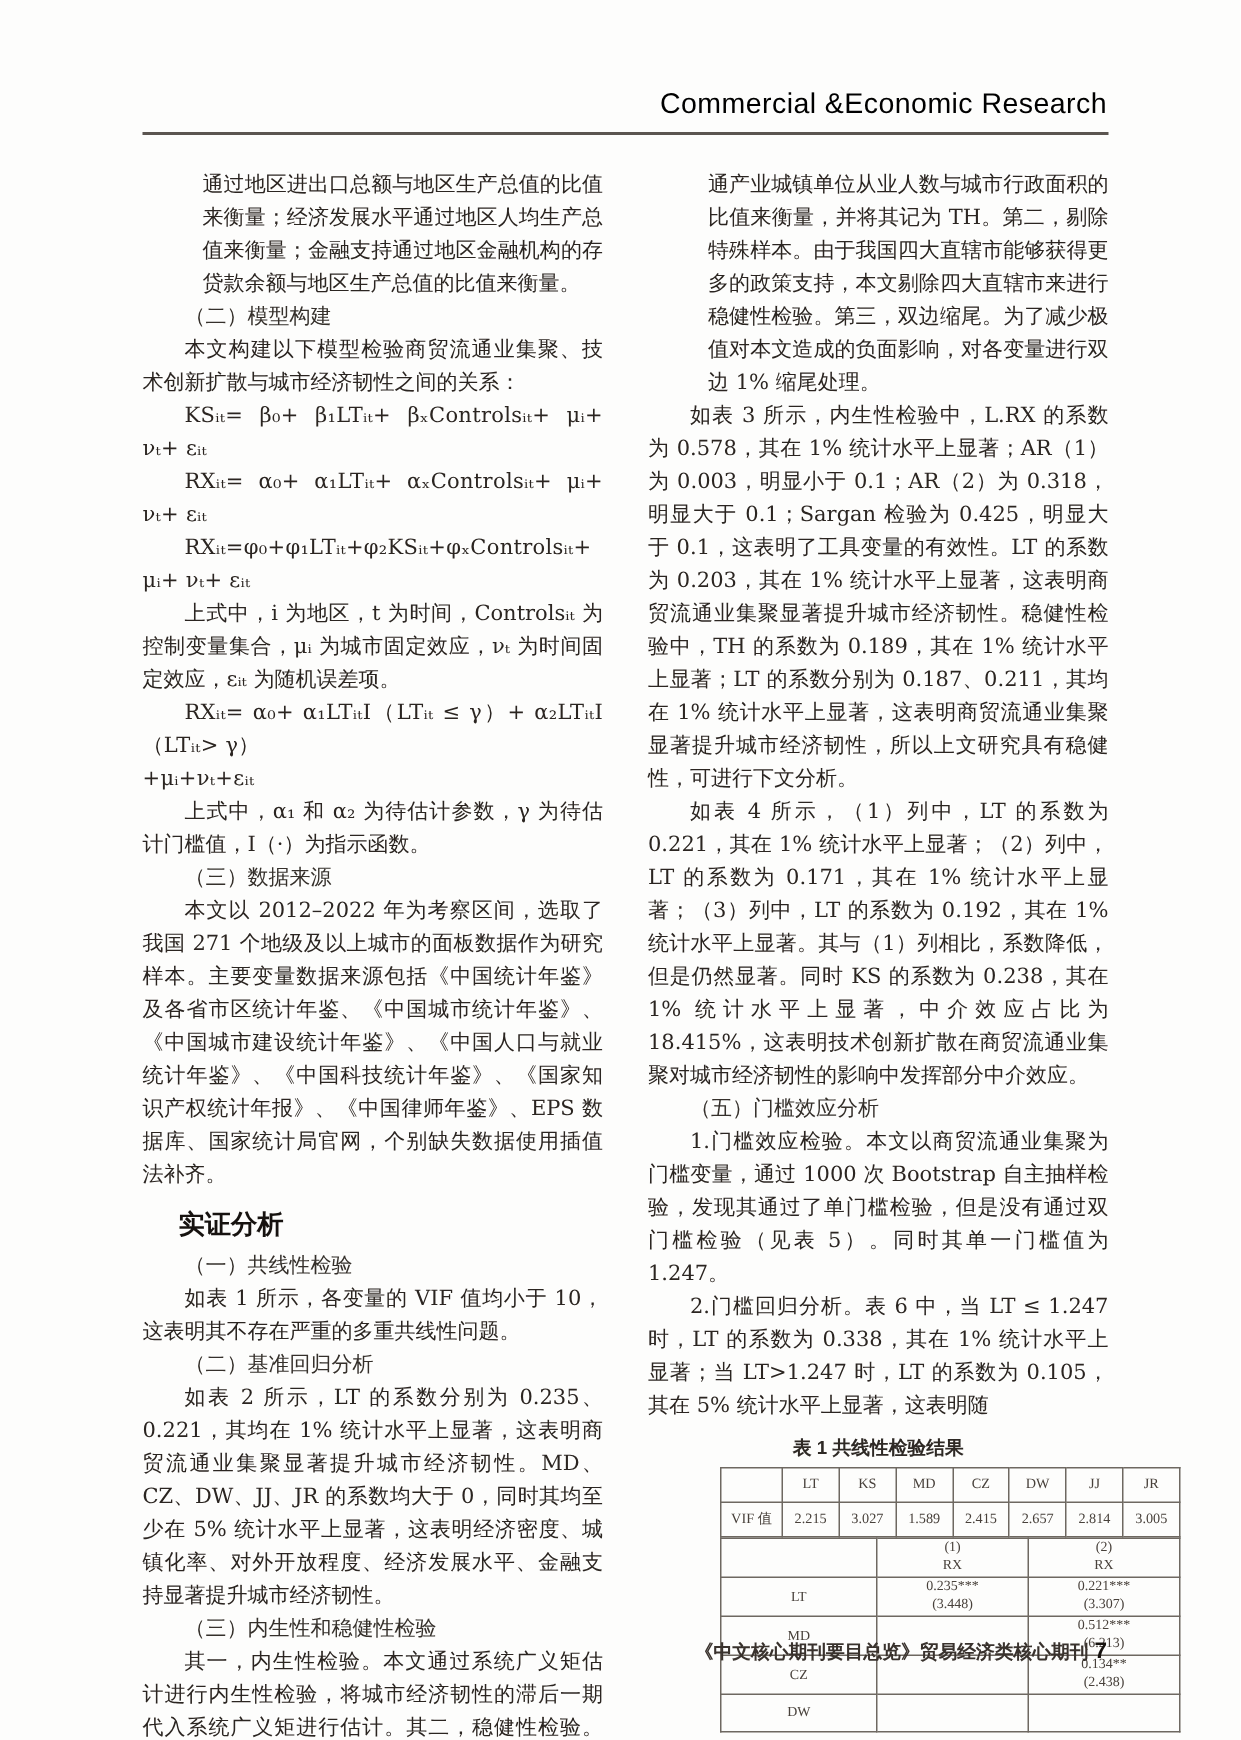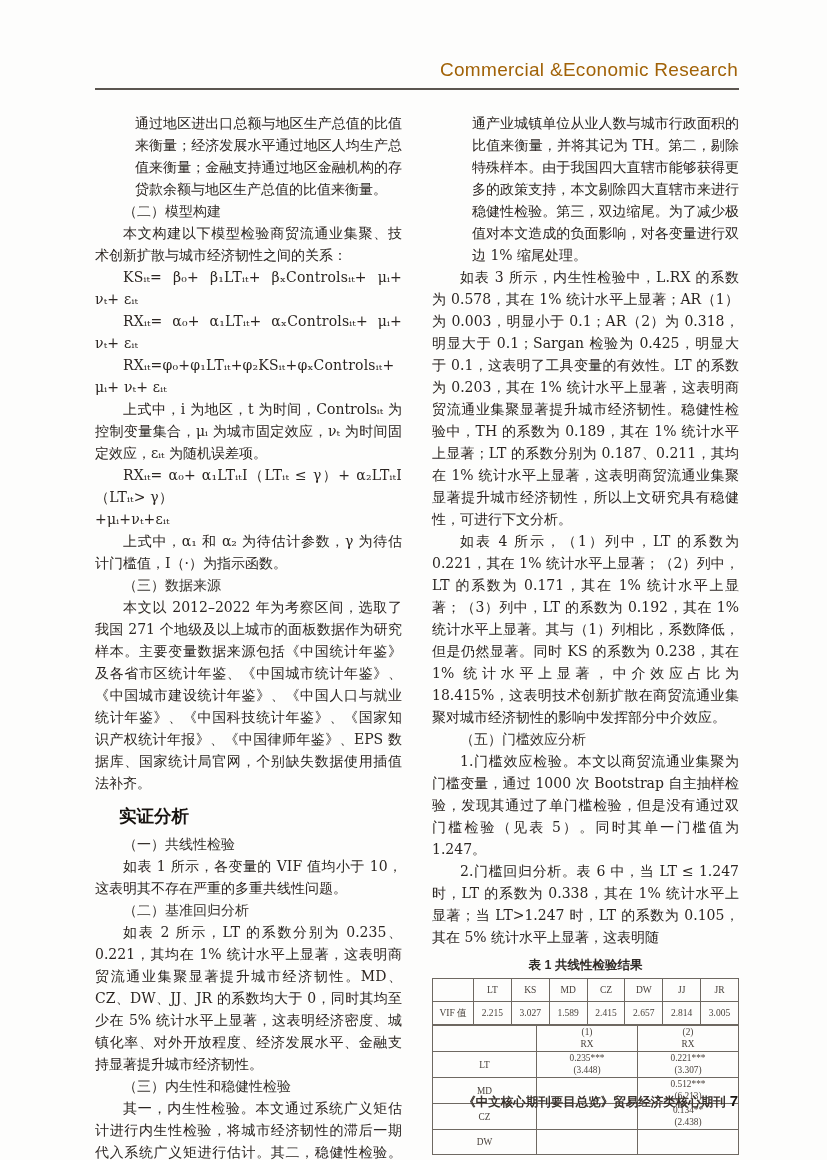"Commercial &Economic Research" .journal-title { color: #a16207 -> #000000 }
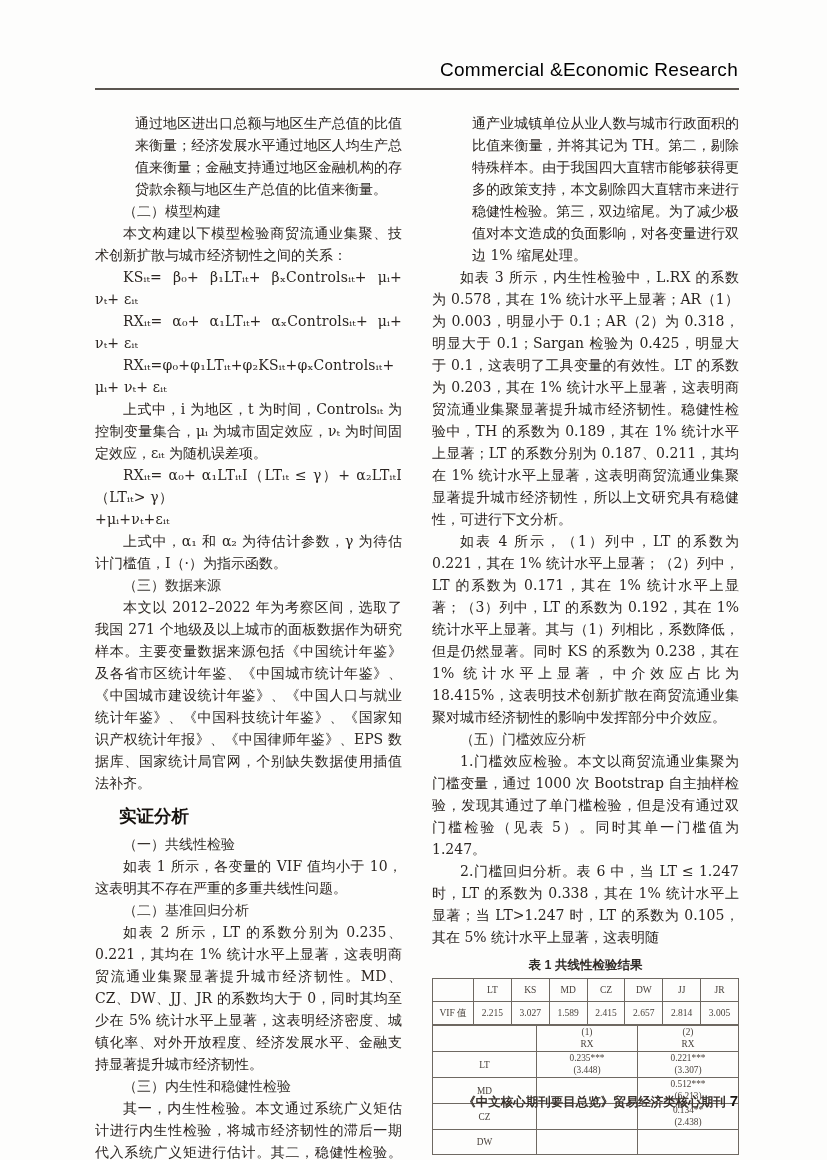"LT" table { margin-left: none -> 48px }
